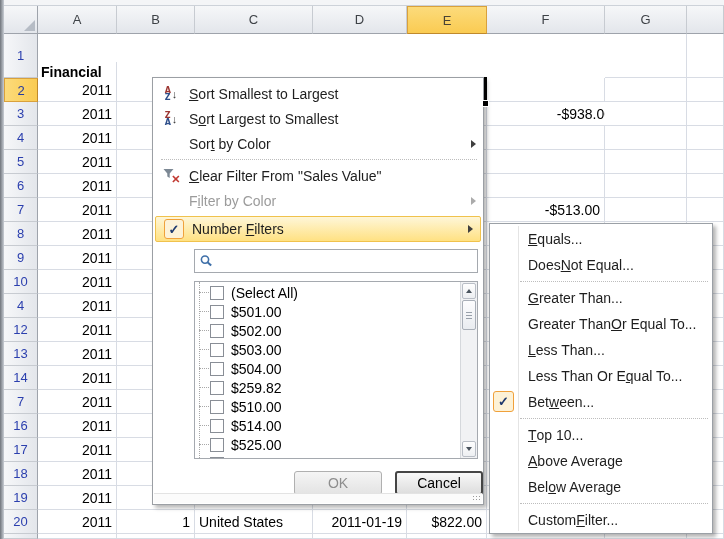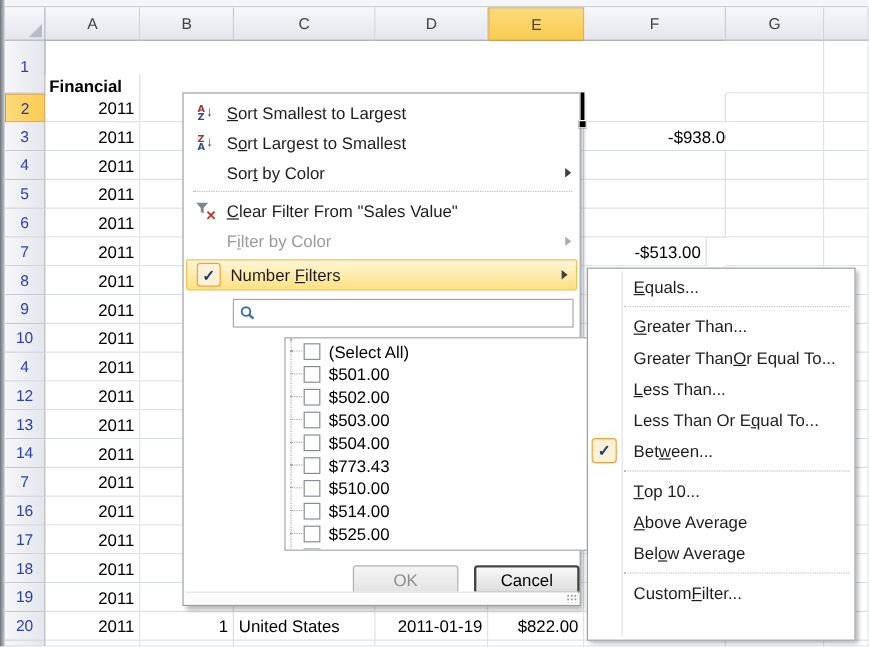"-$513.00" div.cell { width: 102px -> 118px }
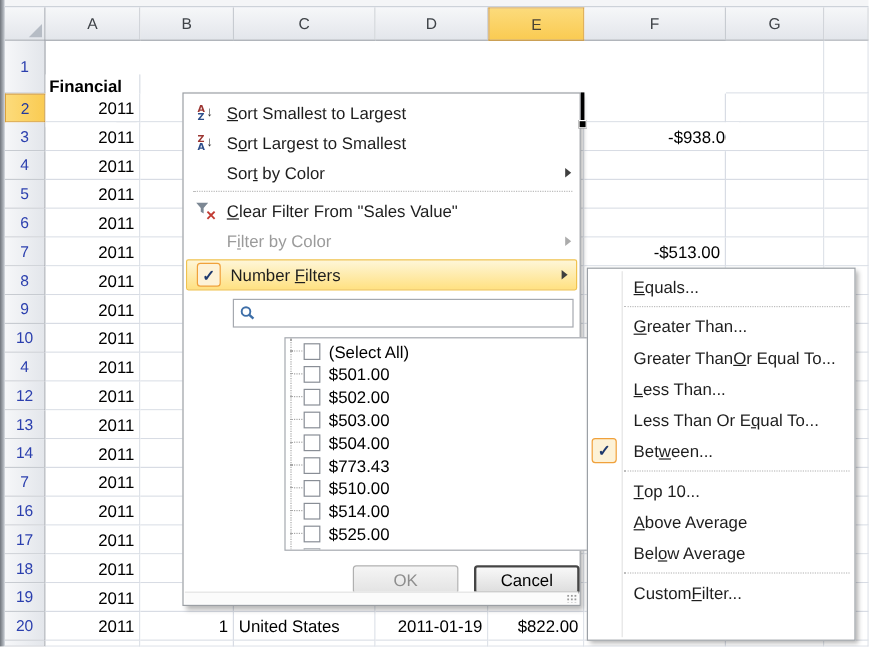"Does ot Equal..." div.smi { html: none -> <div>Does <u>N</u>ot Equal...</div> }
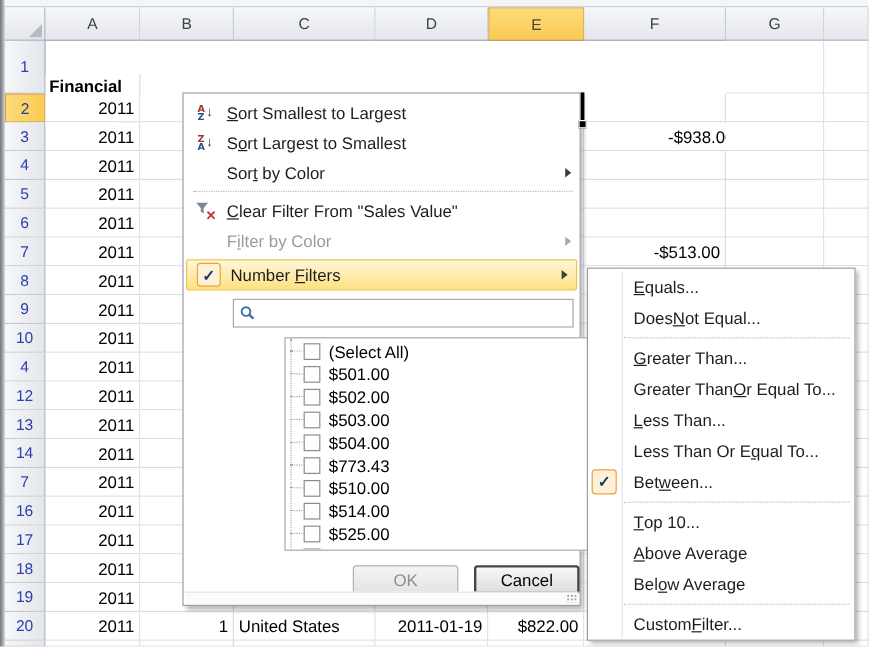"(Select All)" .listbox { margin-left: 43px -> none }
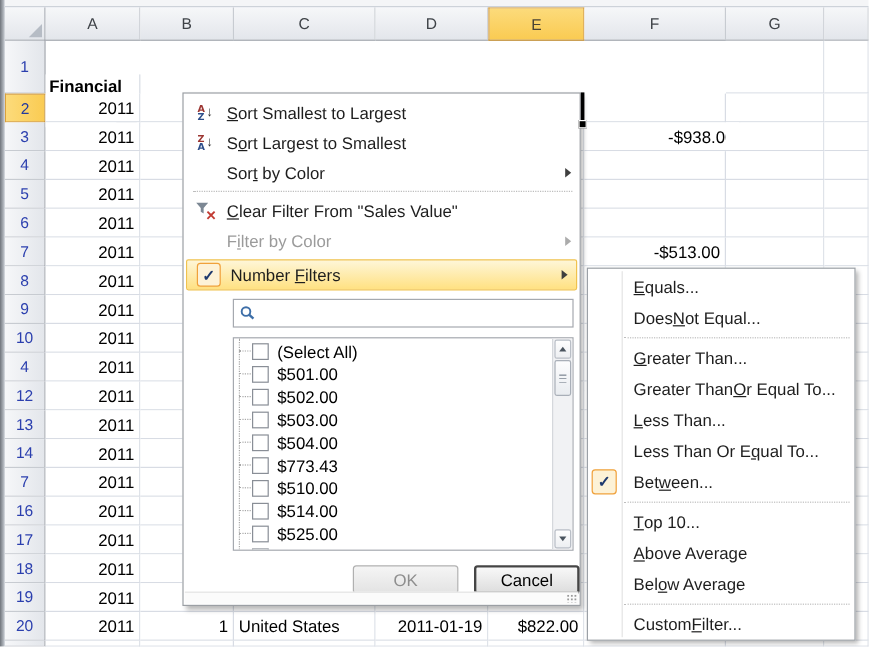"$773.43" div.lt { text: $773.43 -> $259.82 }
